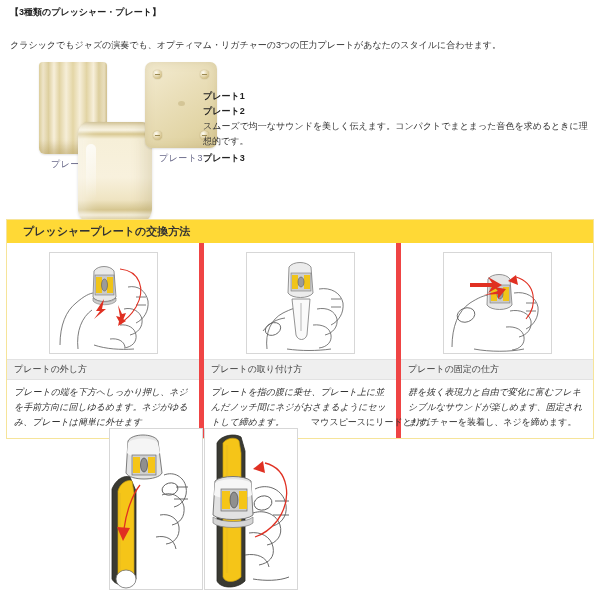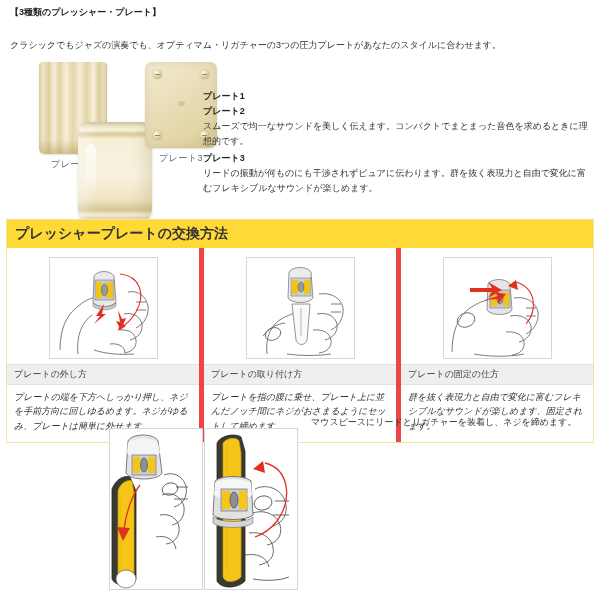"リードの振動が何ものにも干渉されずピュアに伝わります。群を抜く表現力と自由で変化" p { html: <p>リードの振動が何ものにも干渉されずピュアに伝わります。群を抜く表現力と自由で変化に富むフレキシブルなサウンドが楽しめます。</p> -> none }
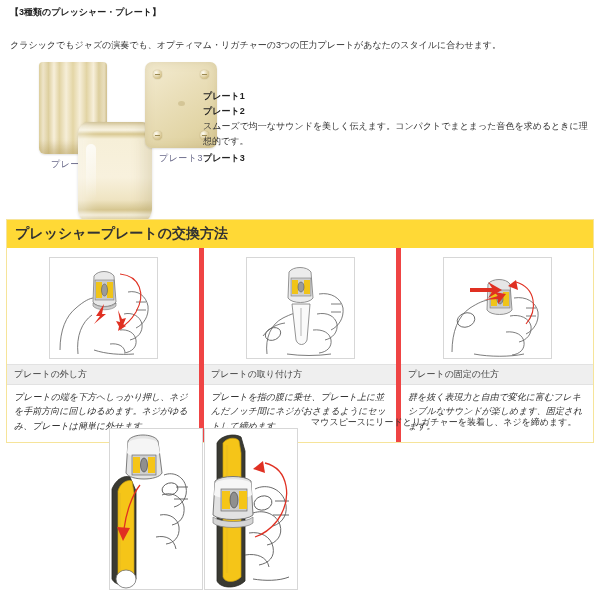"プレッシャープレートの交換方法" .howto-head { font-size: 14px -> 11px; padding: 4px 8px -> 4px 16px }
